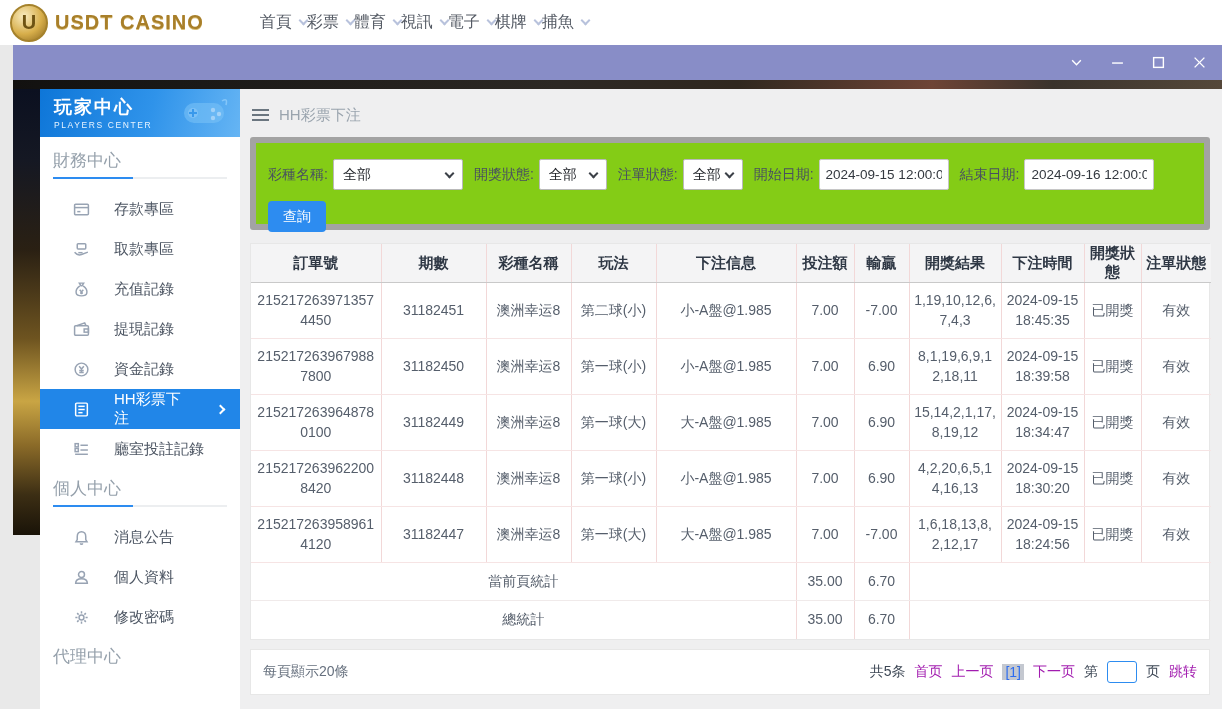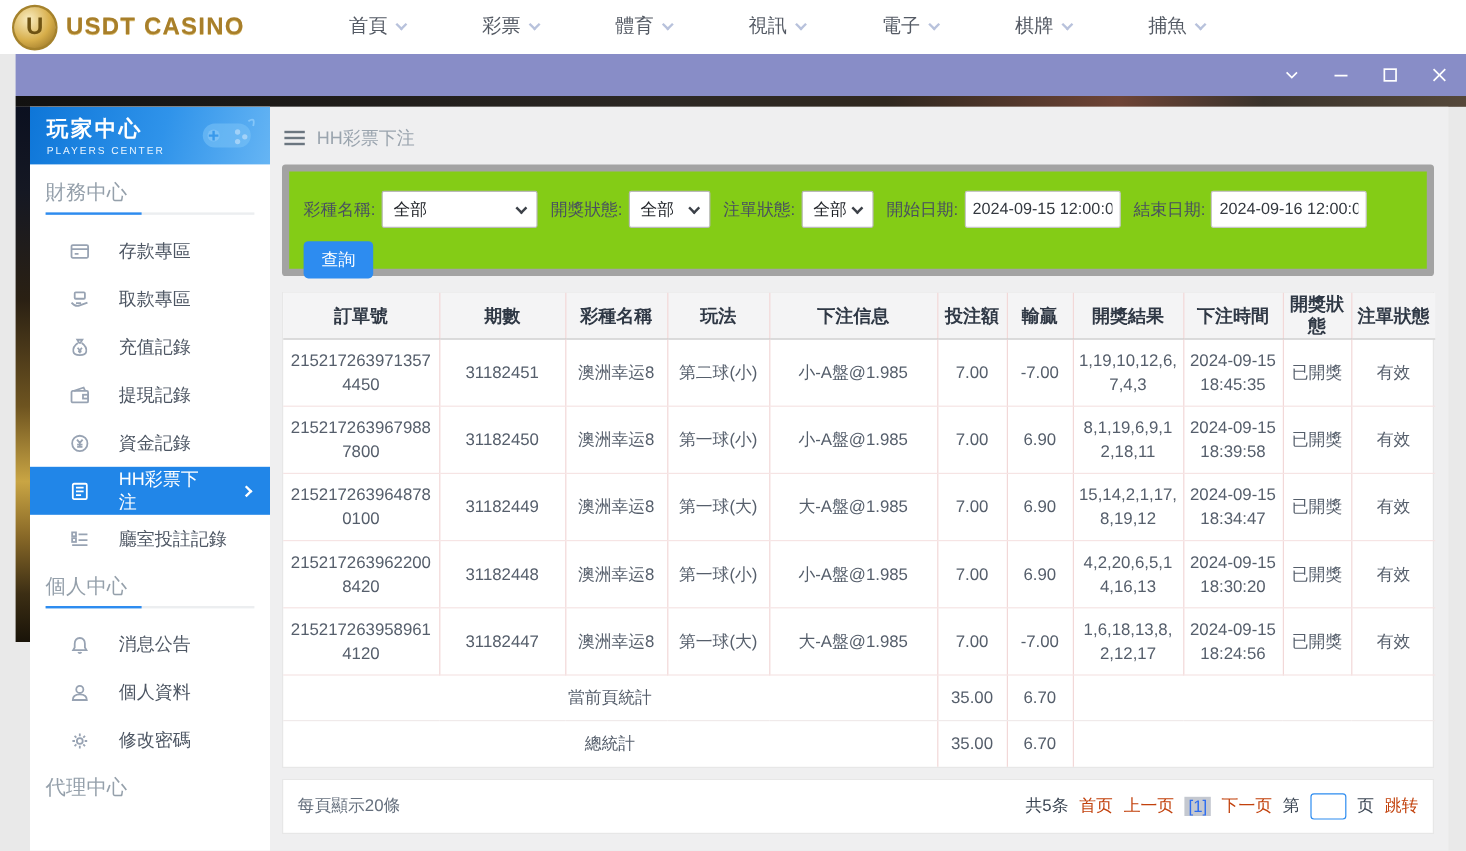"首頁" .nav { gap: 64px -> none; margin-left: 87px -> 56px }
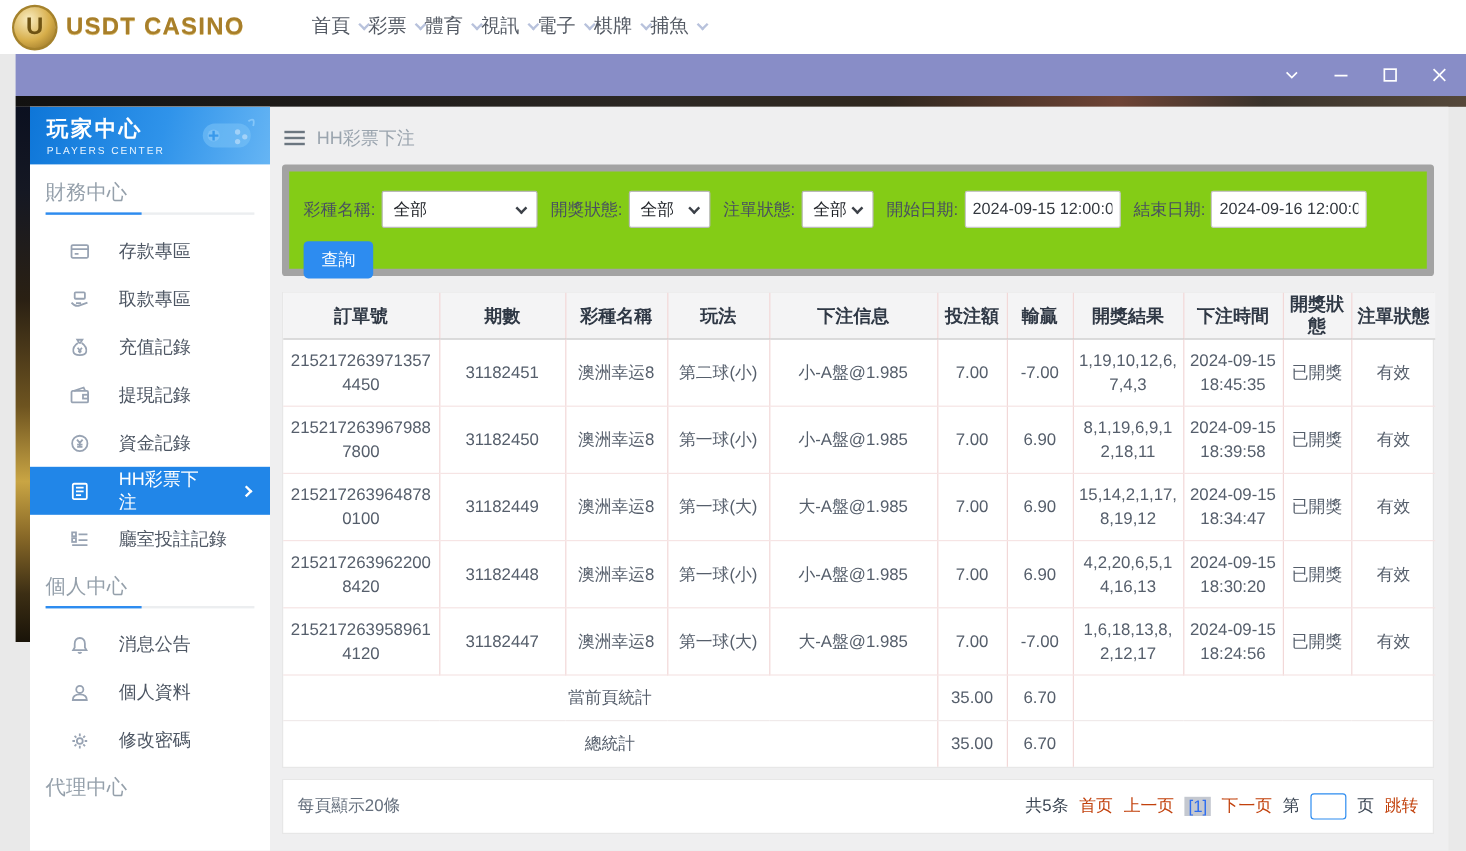"玩家中心" .app-window { left: 25px -> 40px }
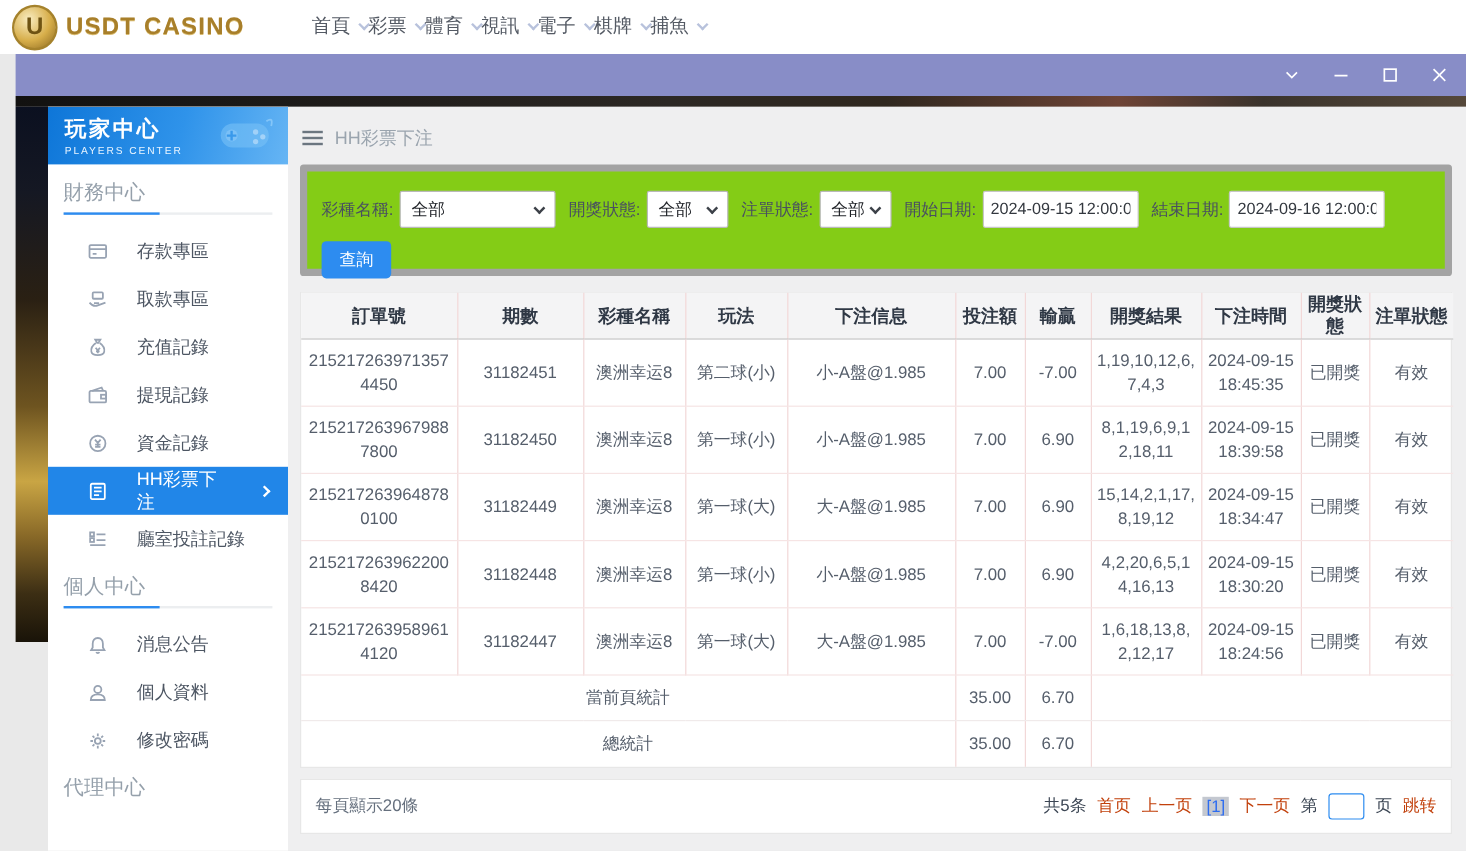"首页" .pg-link { color: #c2410c -> #a21caf }
